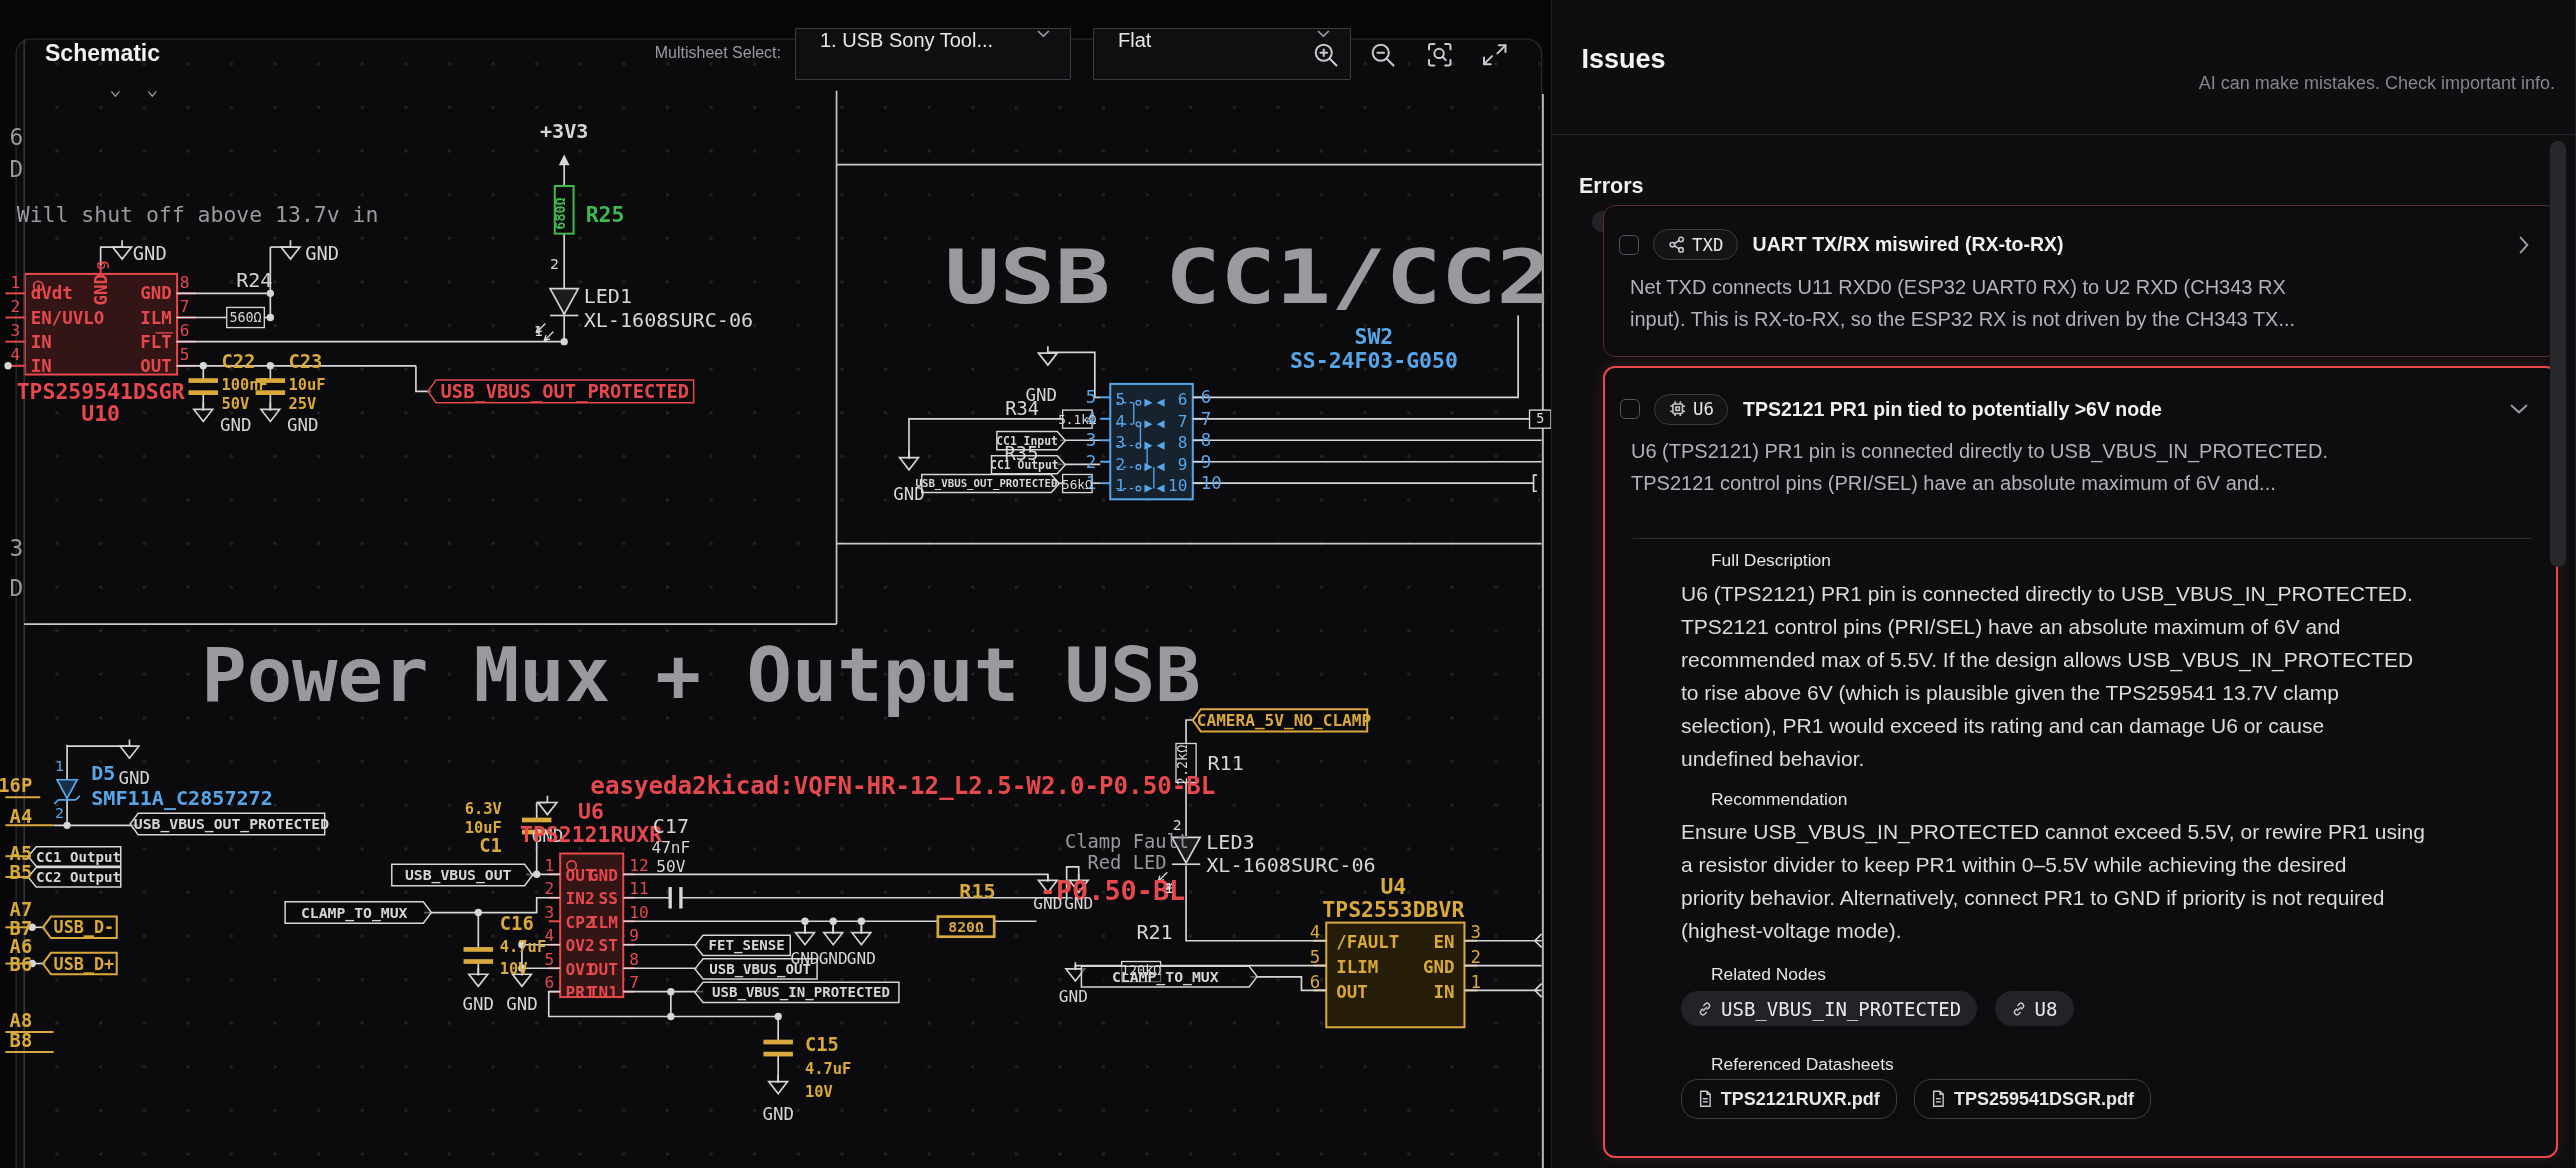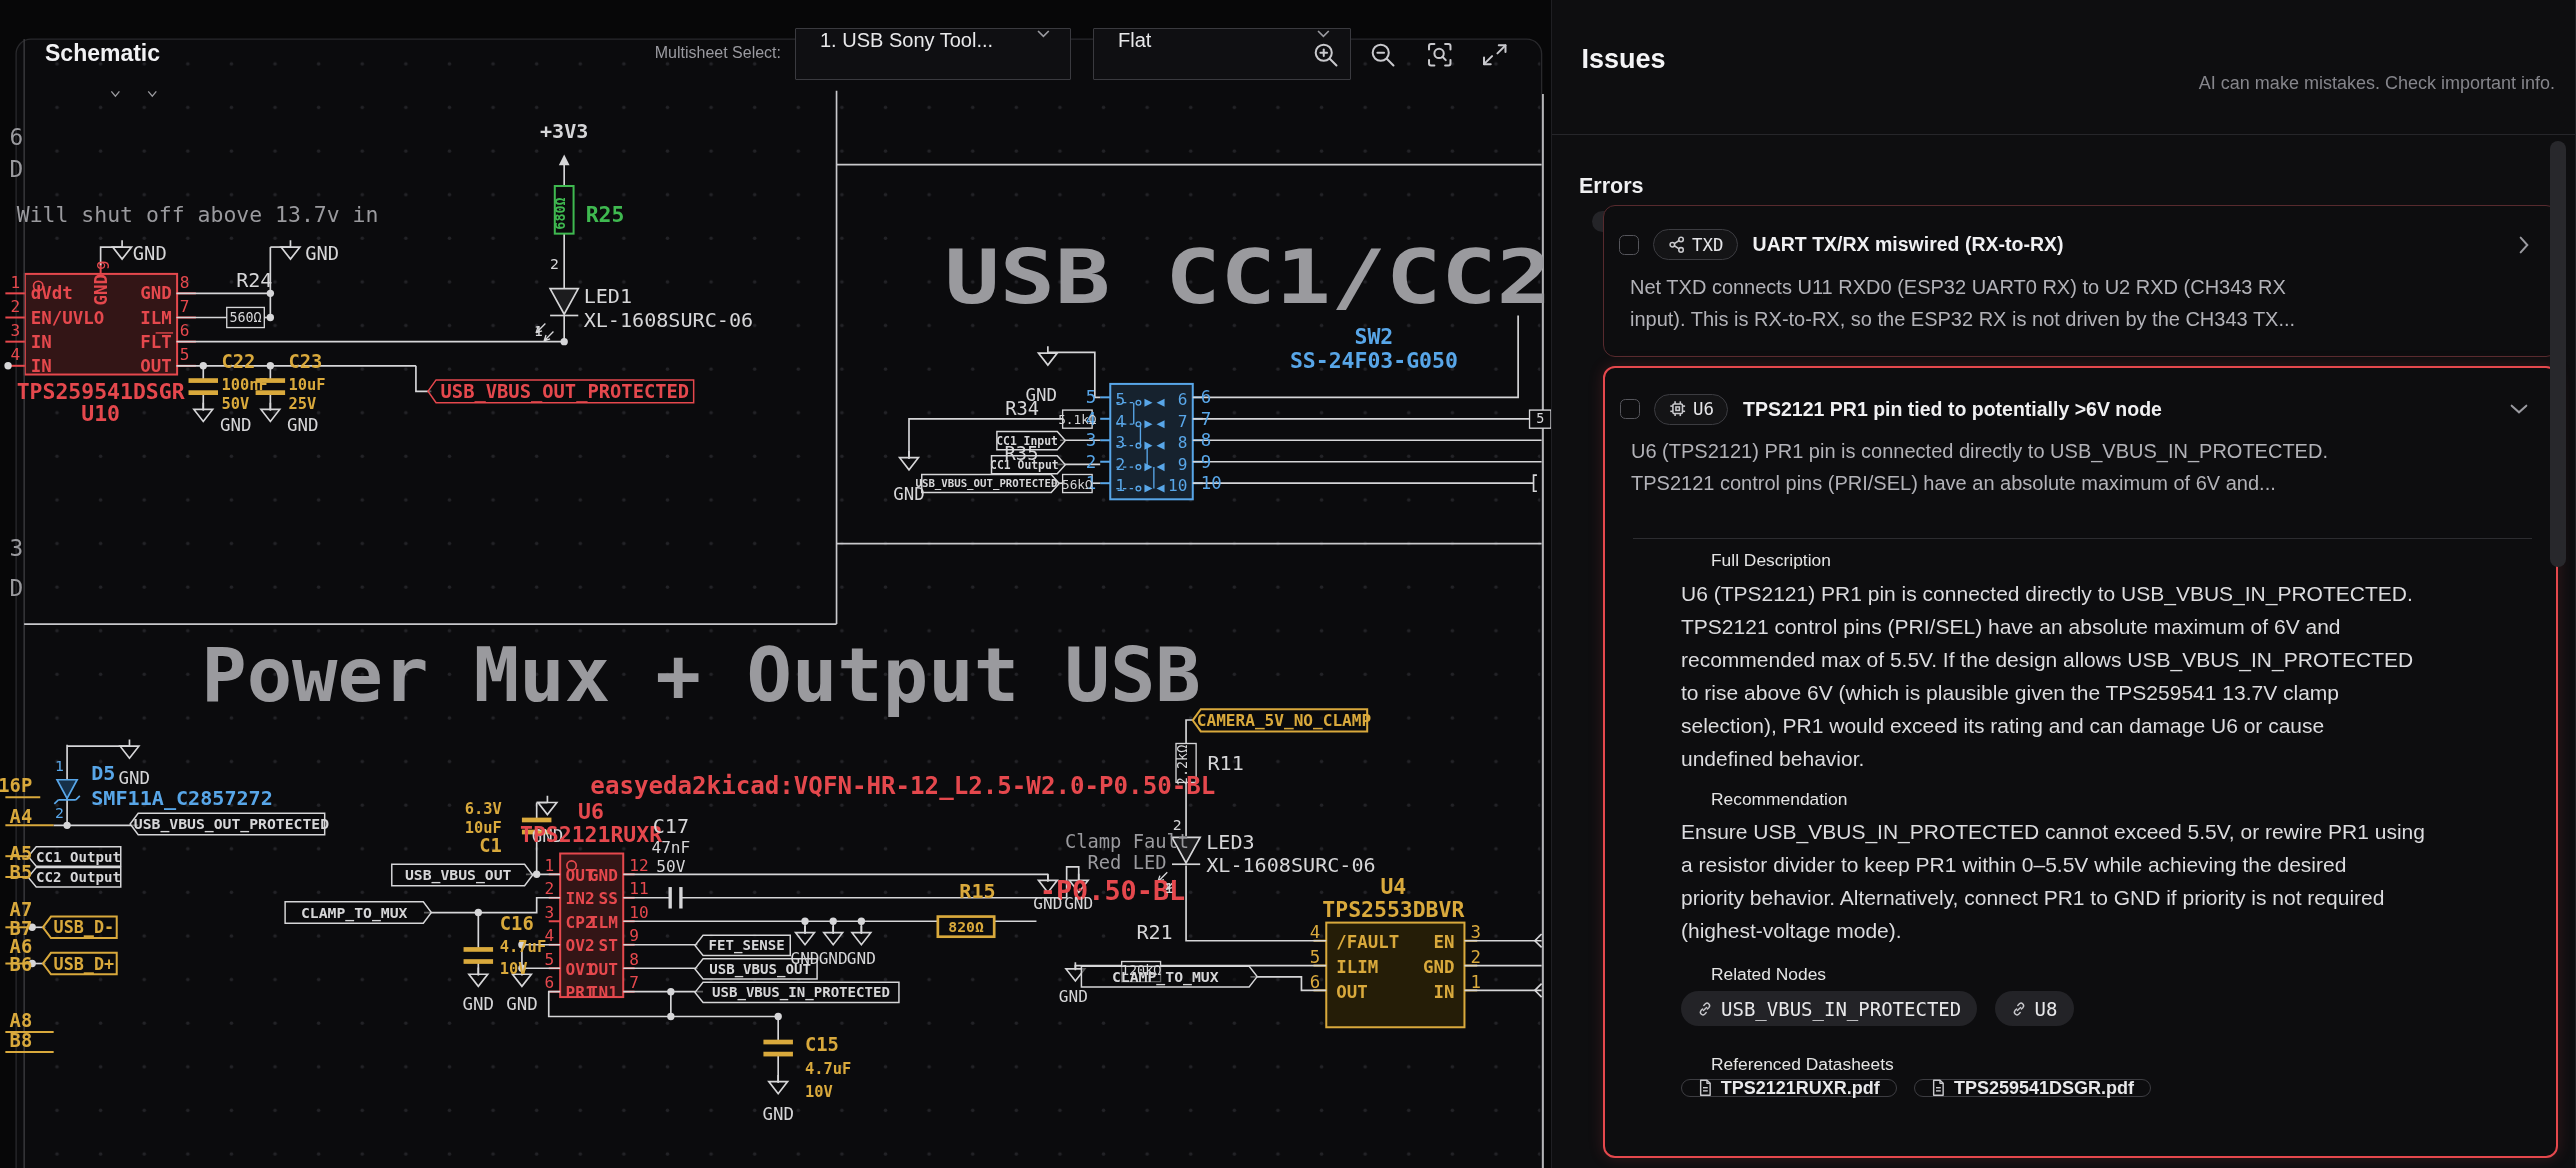"TPS2121RUXR.pdf" .file-chip { height: 18px -> 40px }
